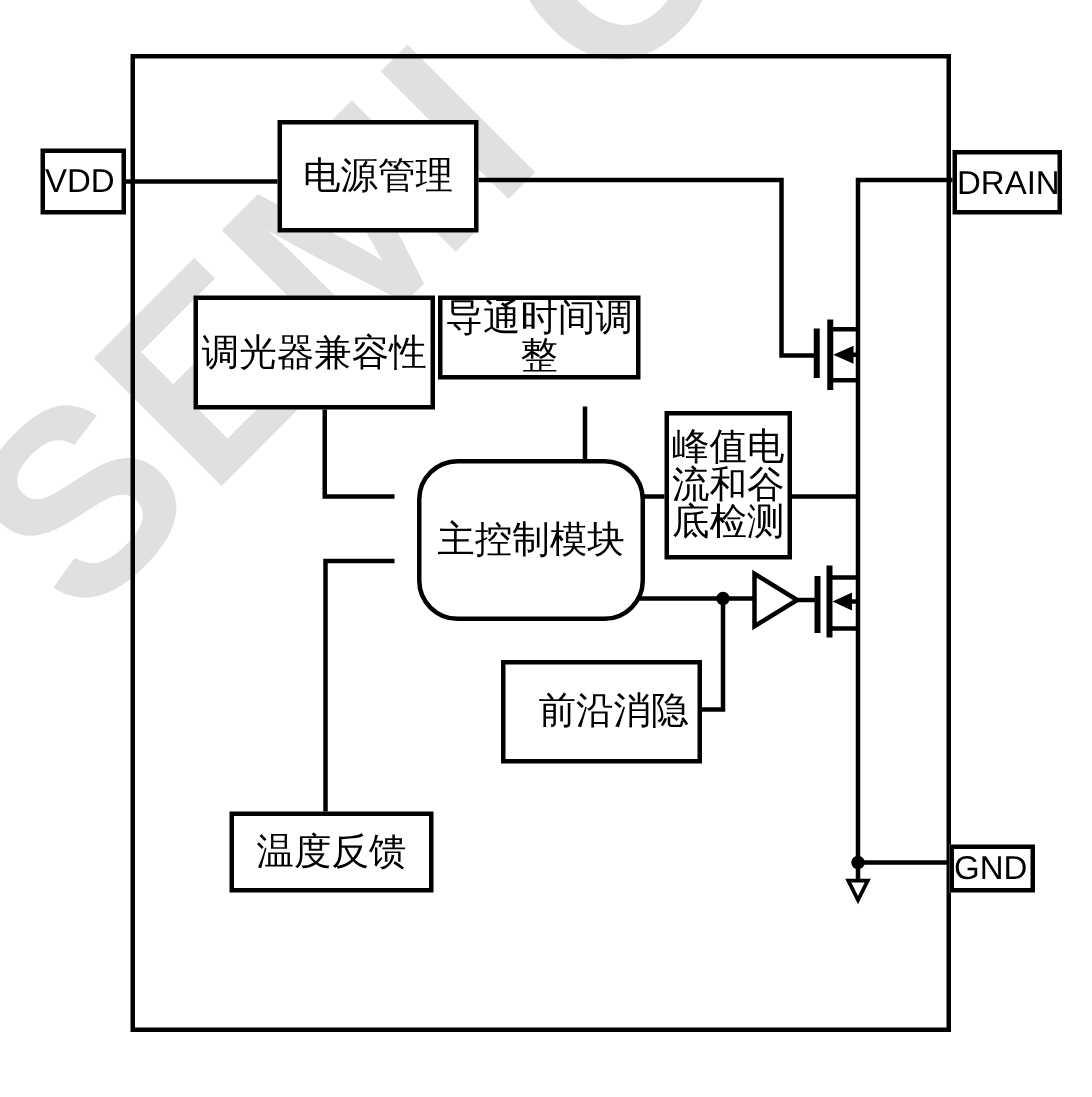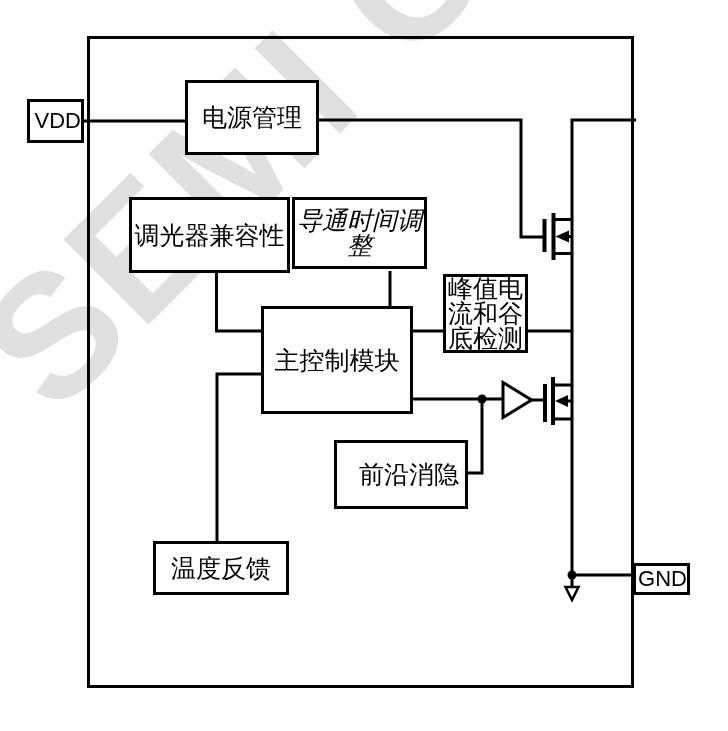"VDD" .pin { justify-content: flex-end -> flex-start }
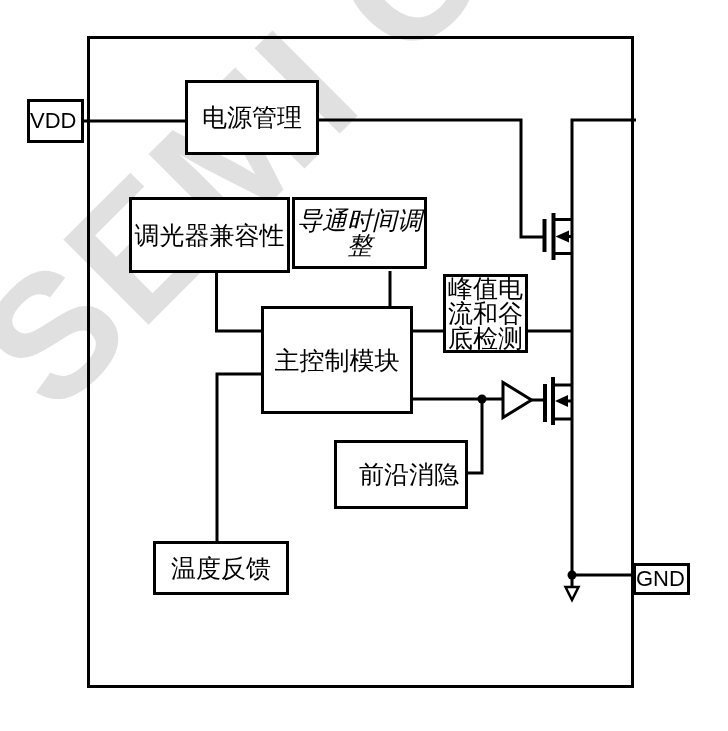"DRAIN" div.pin { html: none -> <div> <span>DRAIN</span> </div> }
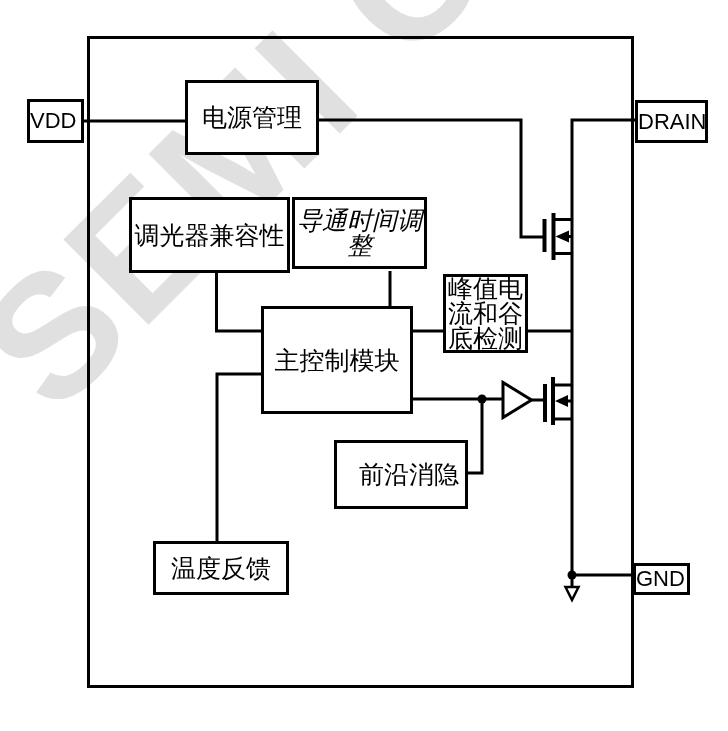"导通时间调整" #blk-ontime { font-style: italic -> none; height: 72px -> 56px }
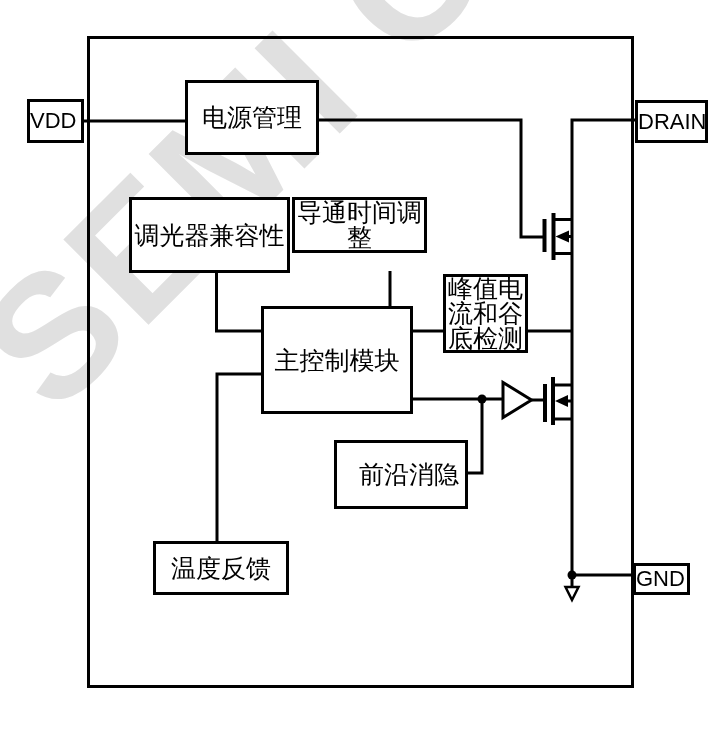"峰值电" #blk-peak { height: 79px -> 99px }
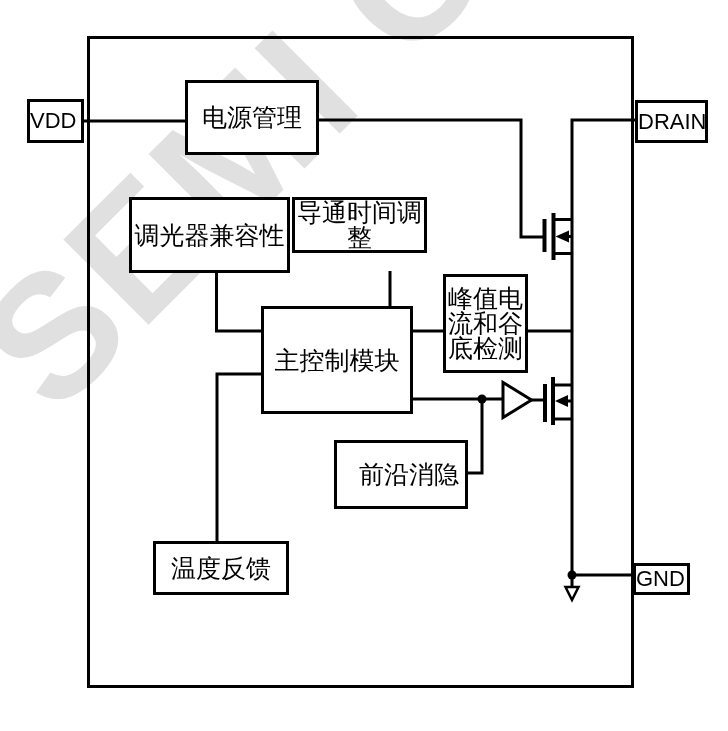"主控制模块" #blk-main { border-radius: none -> 27px; left: 261px -> 278px }
